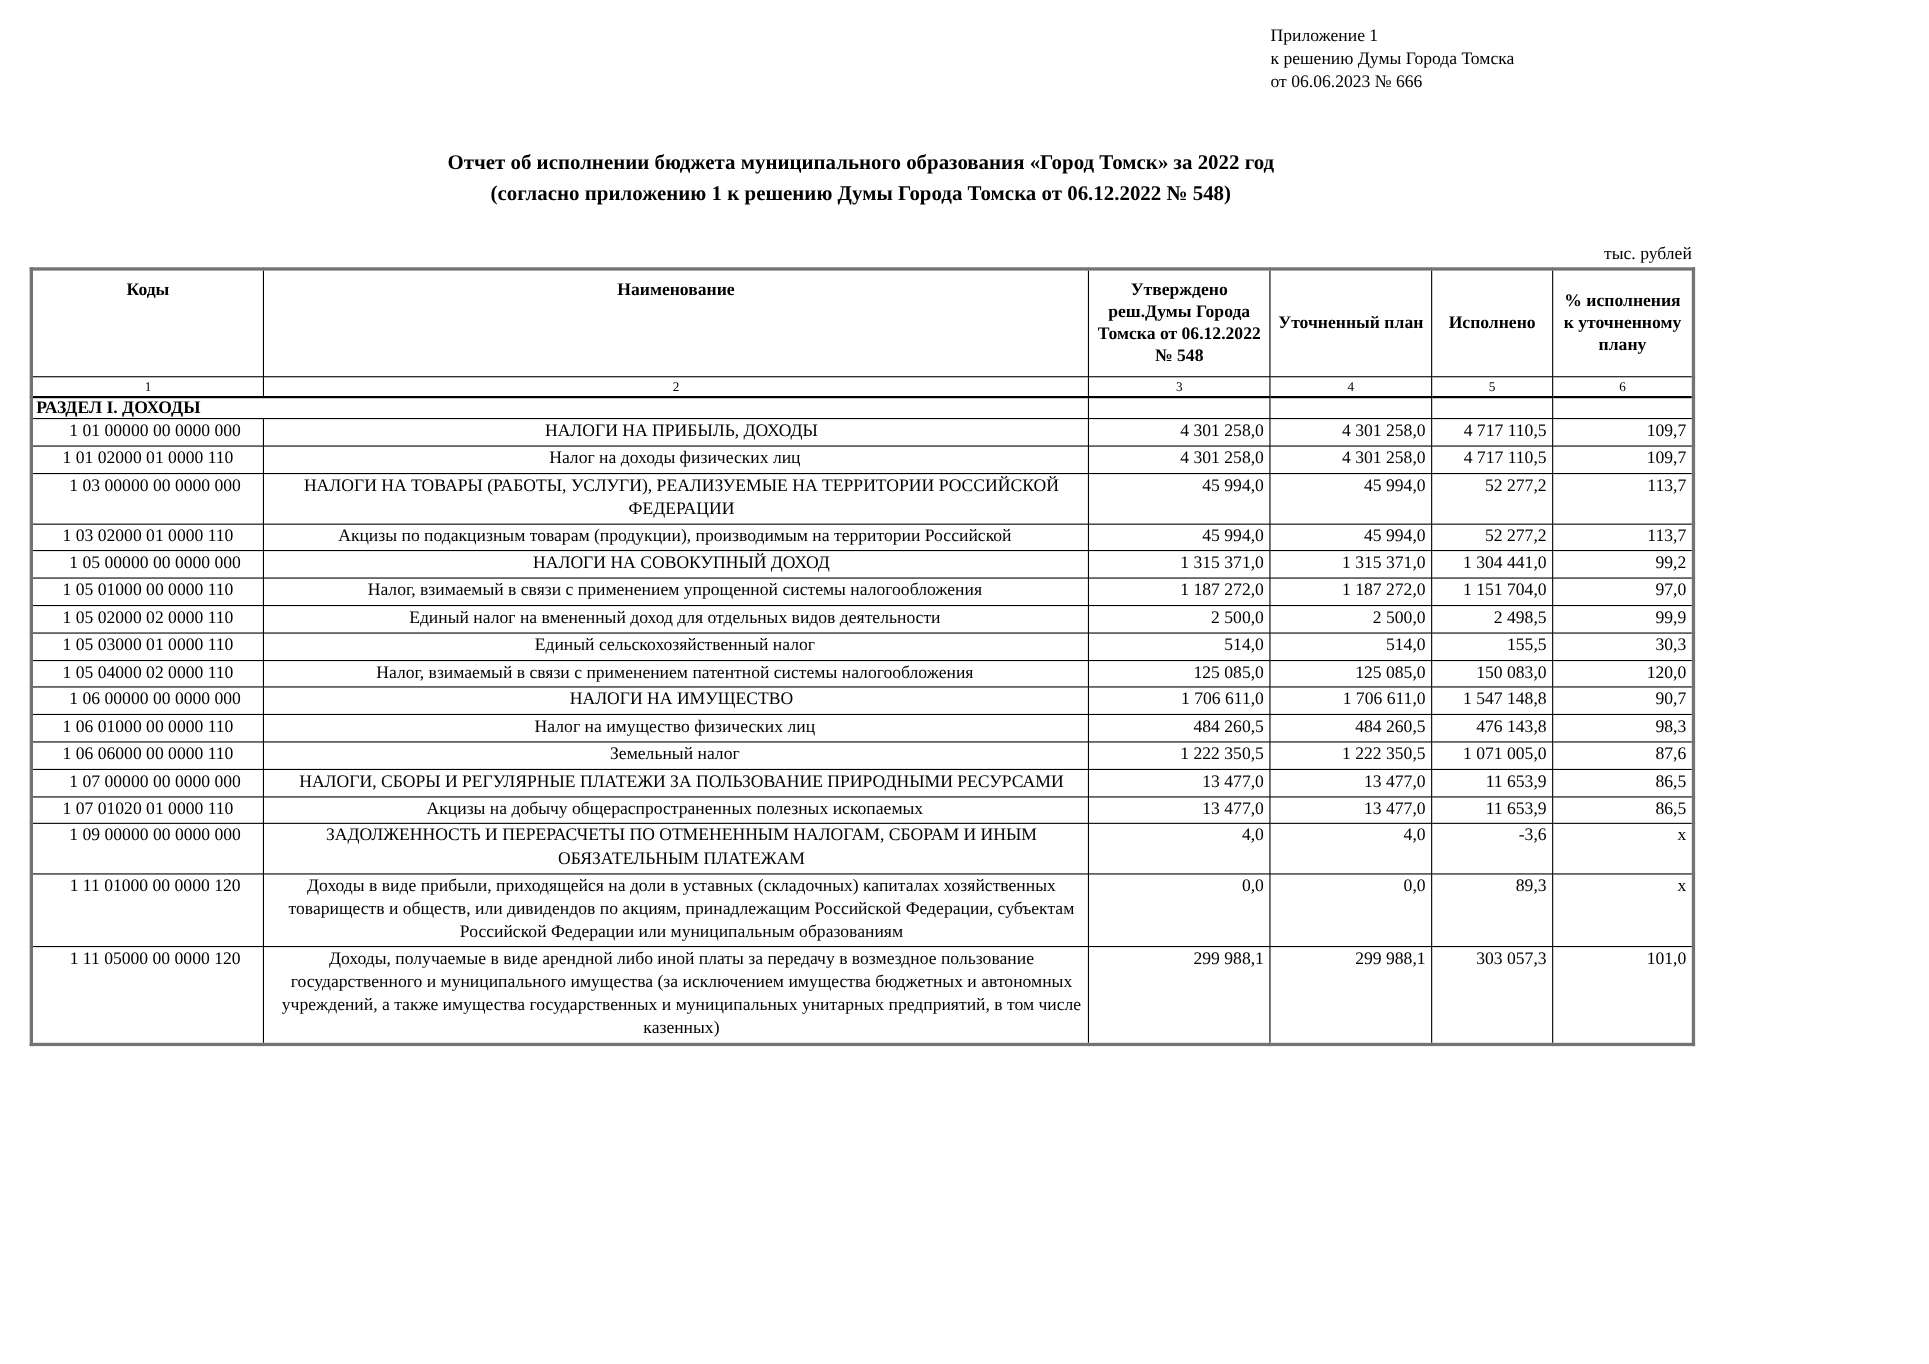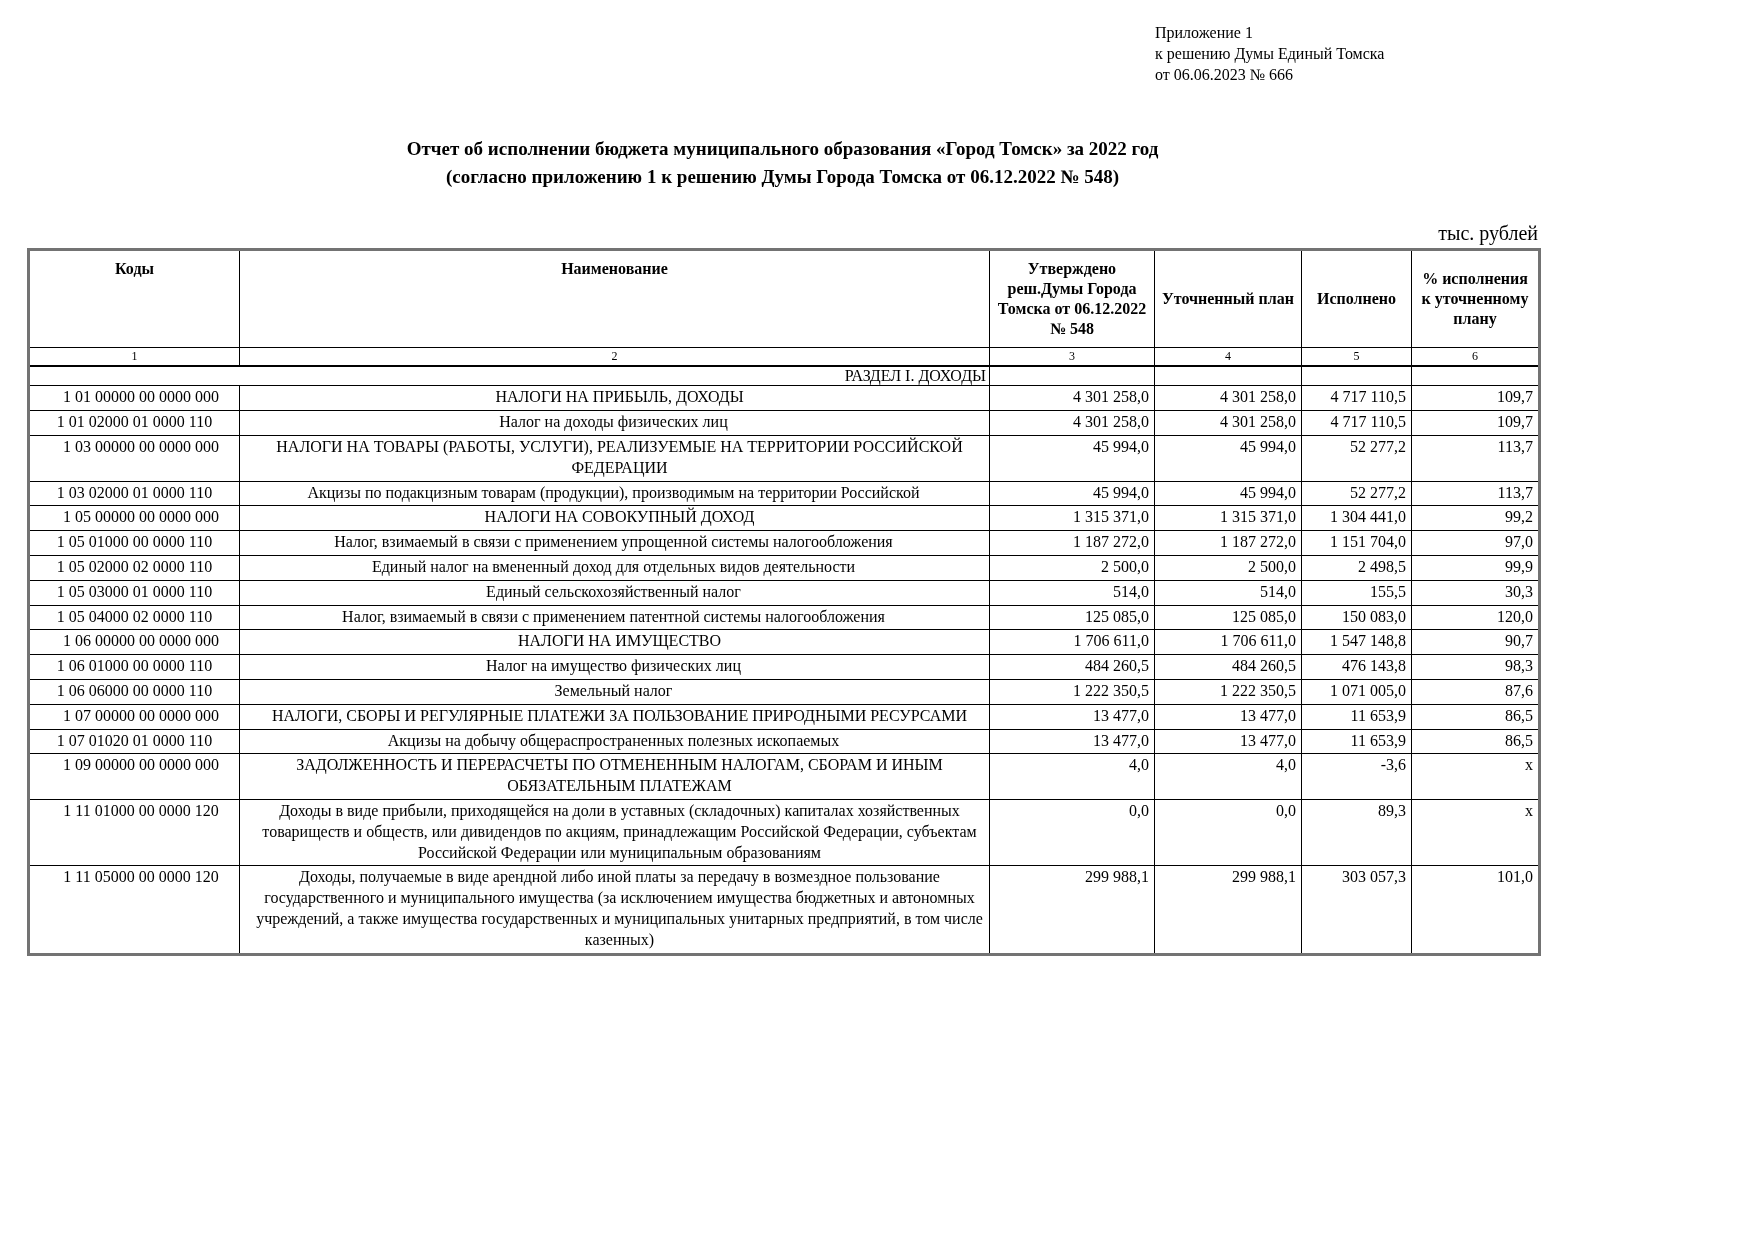"к решению Думы Единый Томска" div { text: Единый -> Города }
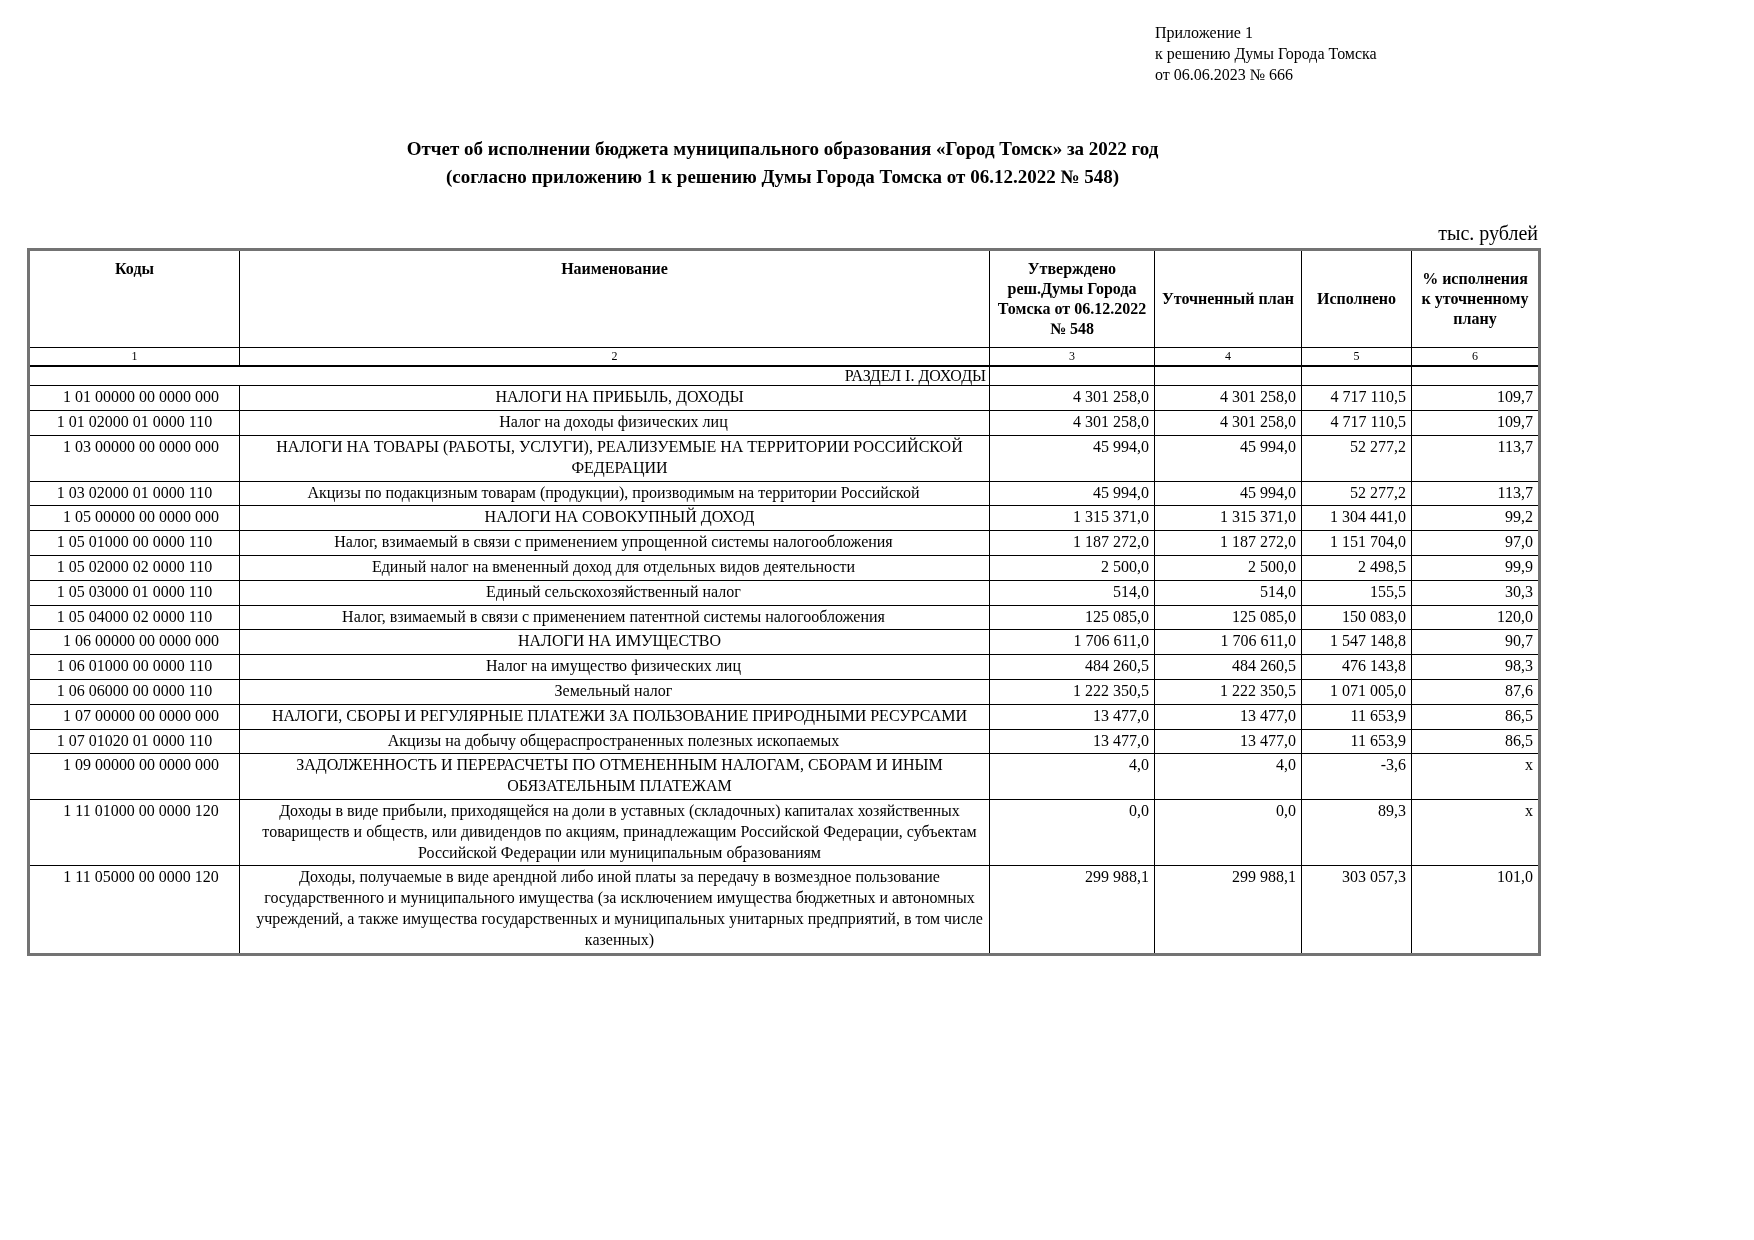"тыс. рублей" .units-label { font-size: 20px -> 16px }
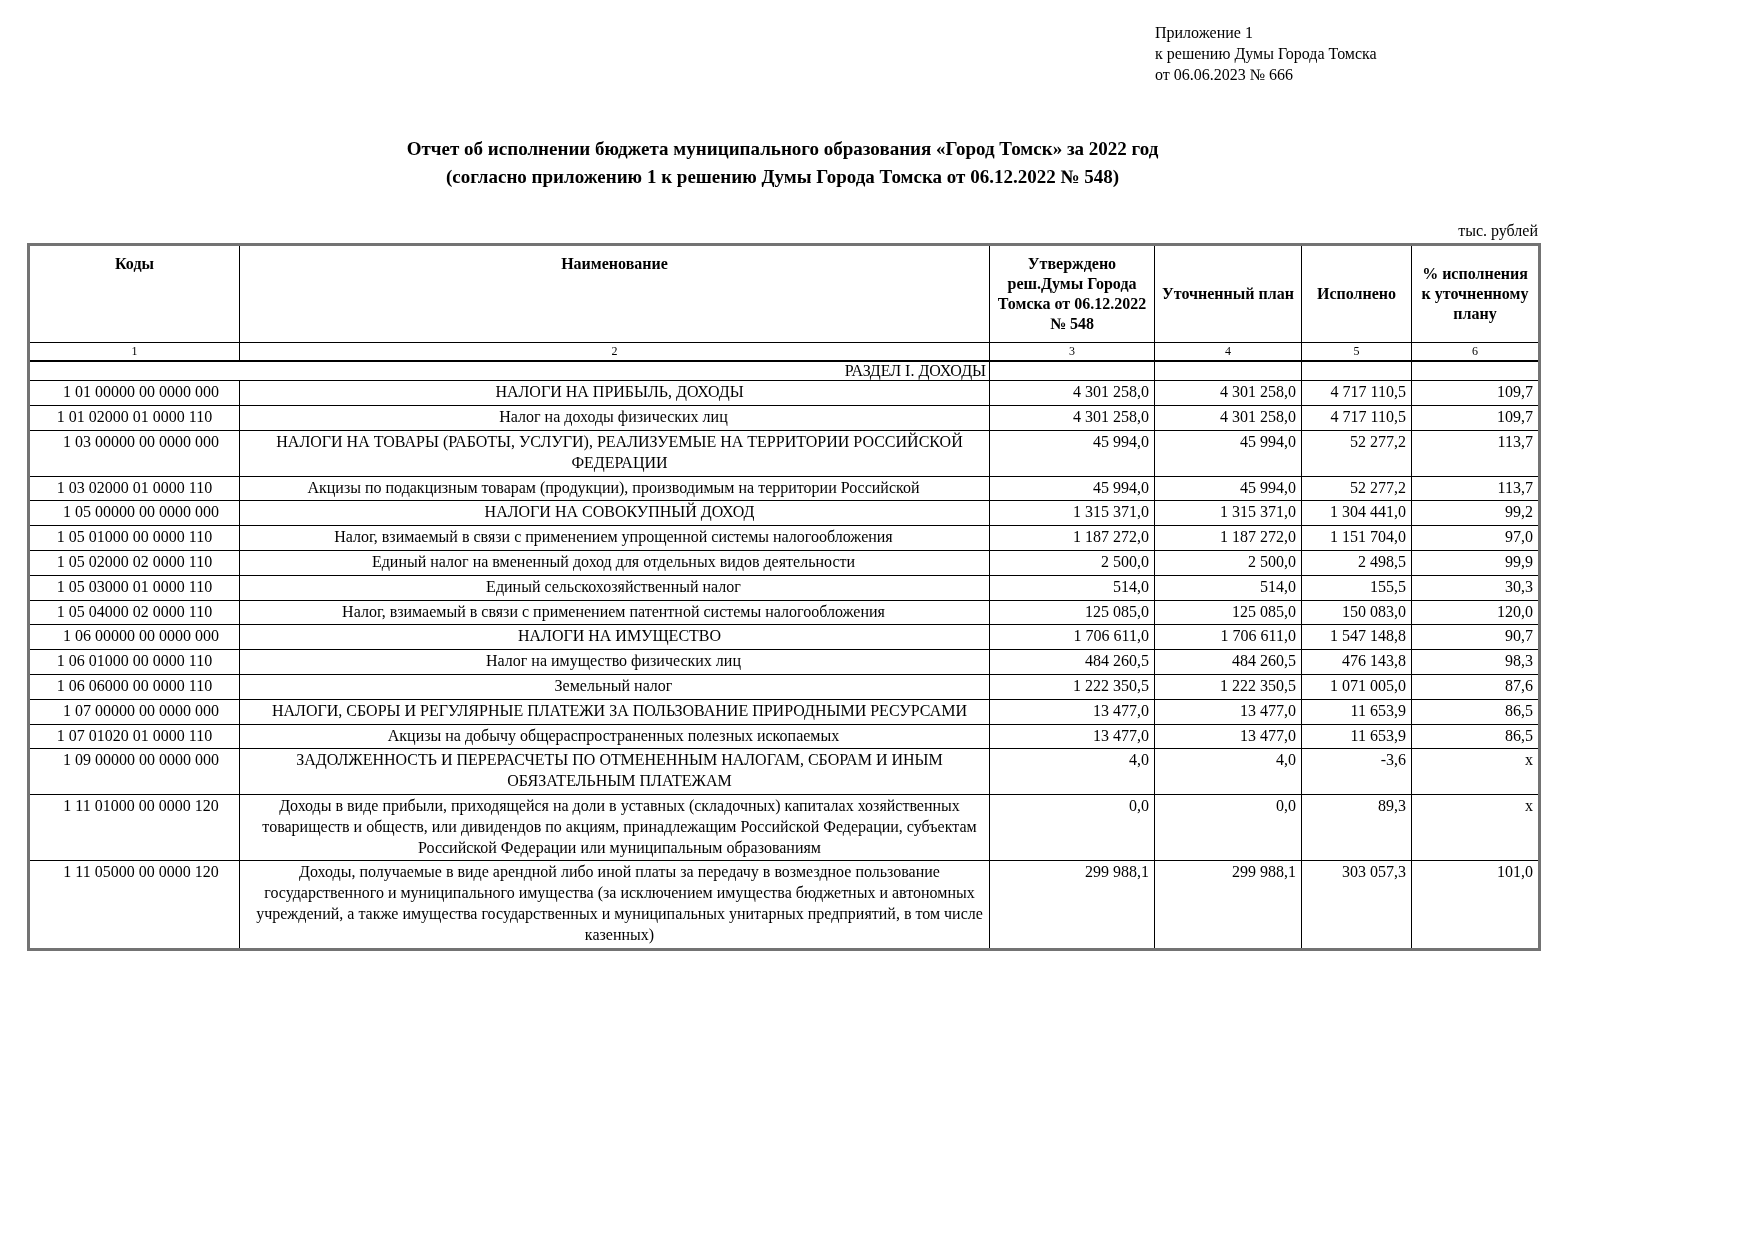"РАЗДЕЛ I. ДОХОДЫ" tr.section-row td.section-cell { font-weight: normal -> bold; text-align: right -> left }
